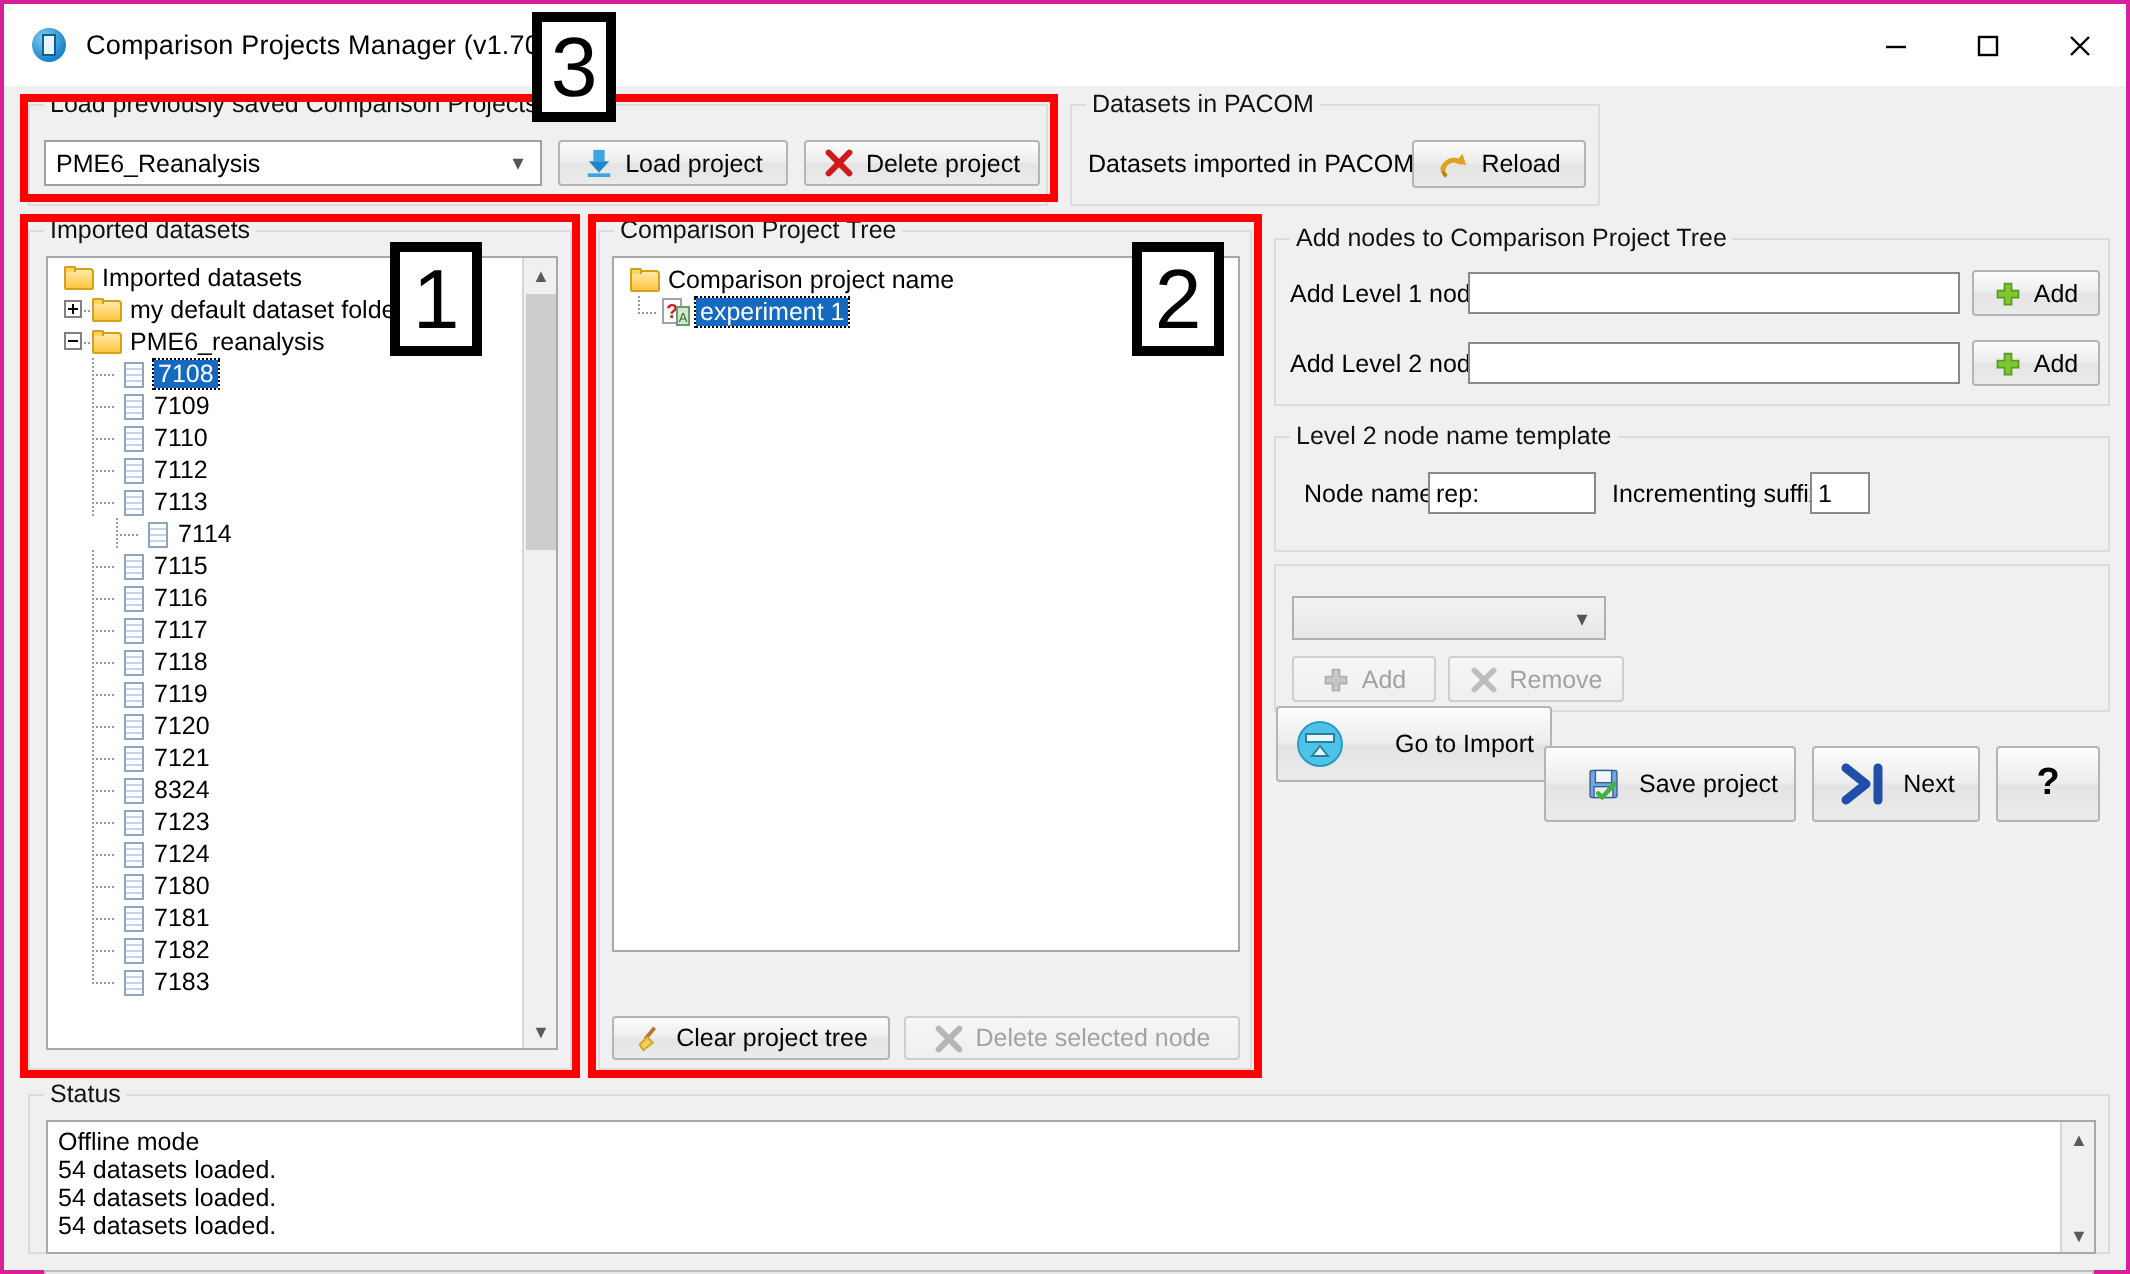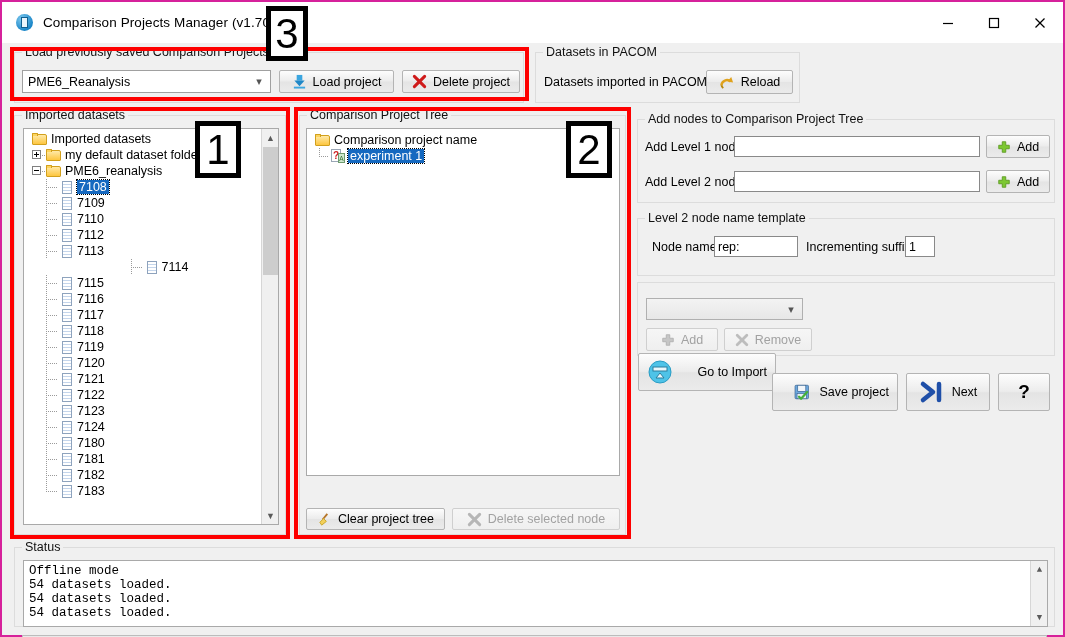"7114" div.trow { justify-content: center -> none }
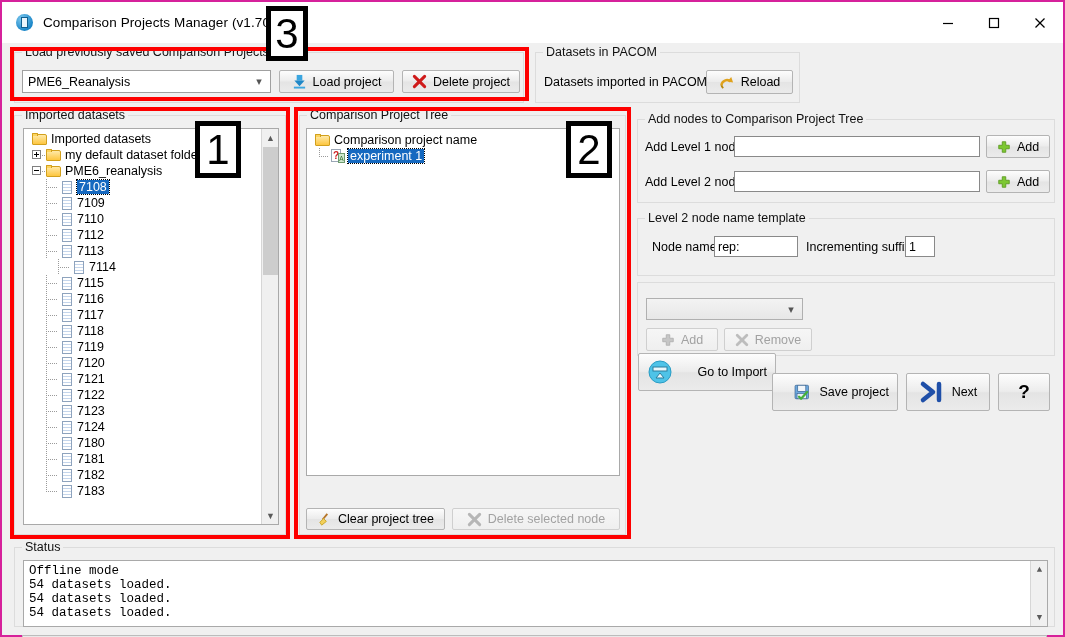"7122" span { text: 7122 -> 8324 }
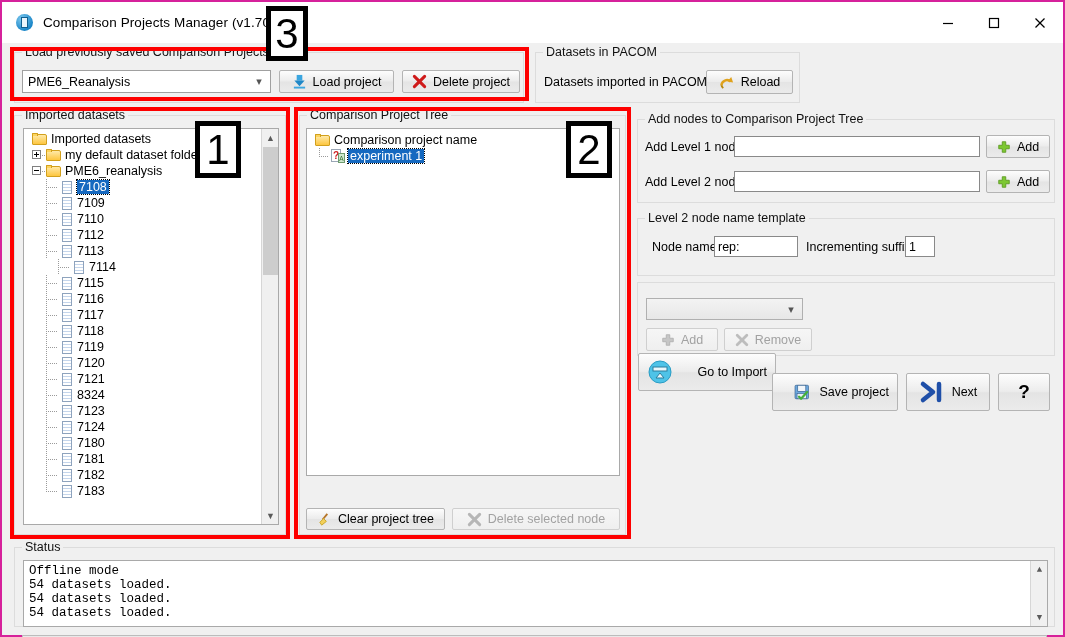"Offline mode" div.statusbox { font-family: Liberation Mono, monospace -> none }
